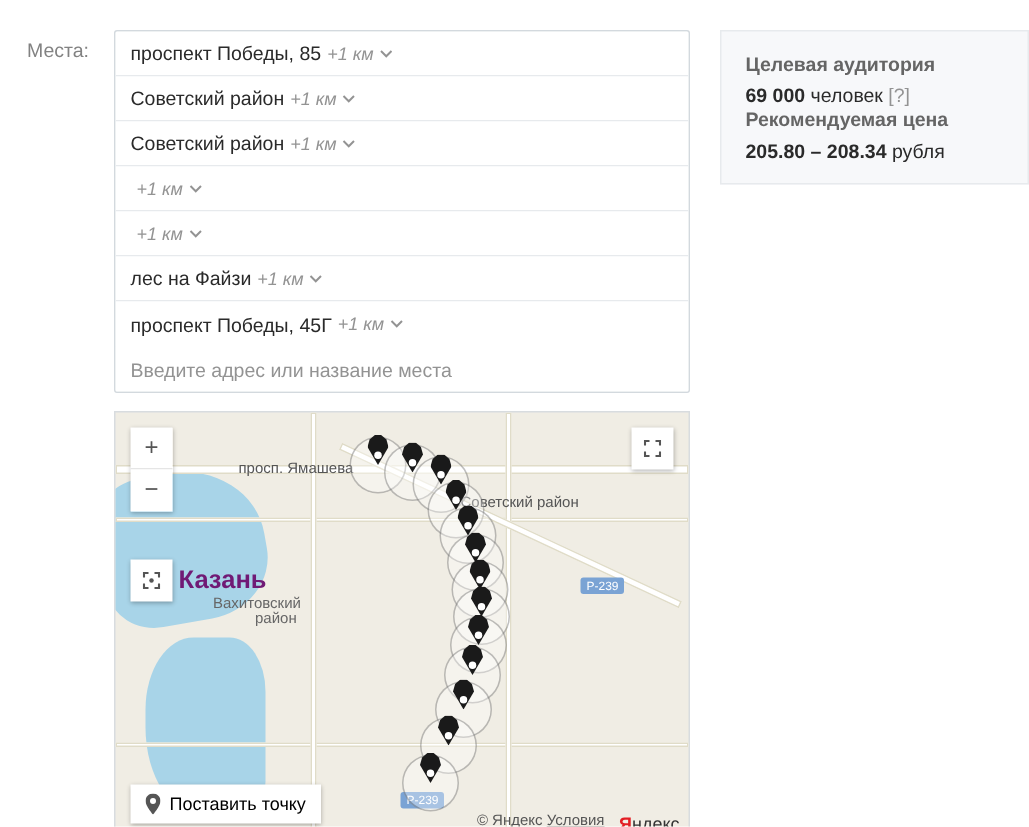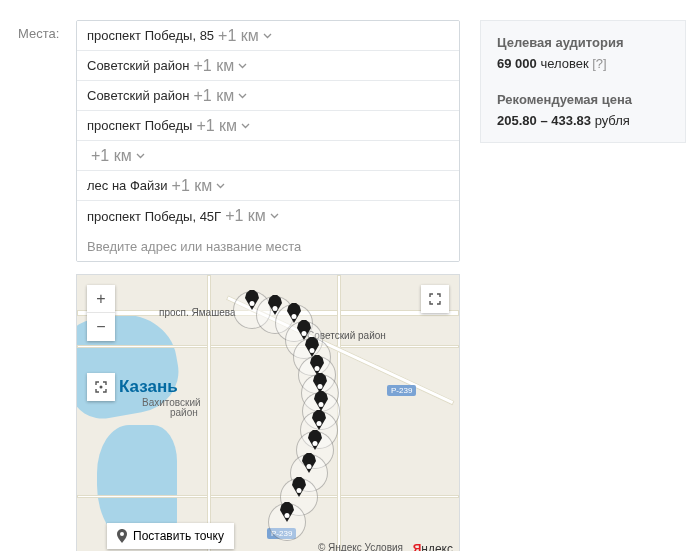"+1 км" .place-radius { font-size: 16px -> 12px; font-style: none -> italic }
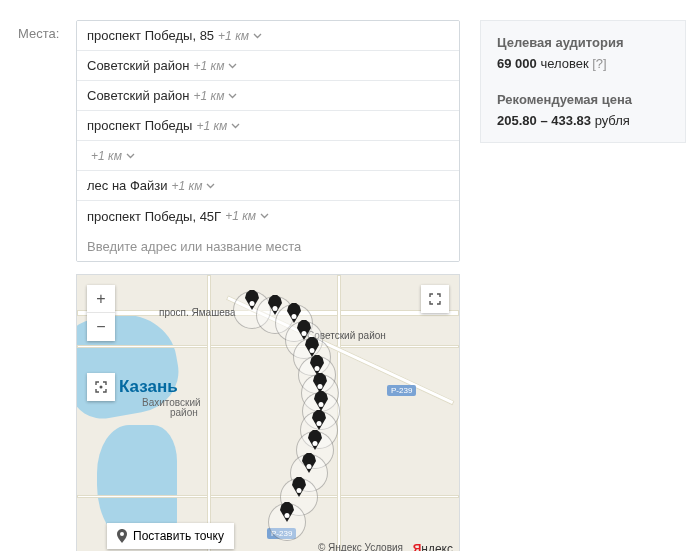"69 000 человек [?]" .sidebar-row { margin-bottom: 21px -> 1px }
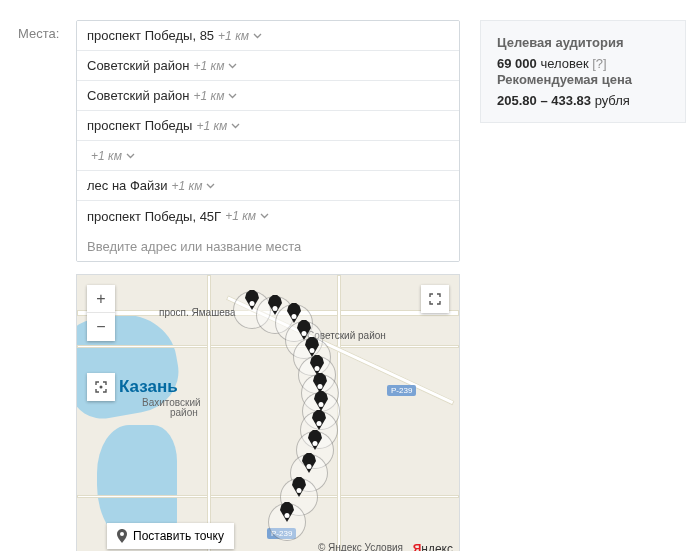"433.83" b { text: 433.83 -> 208.34 }
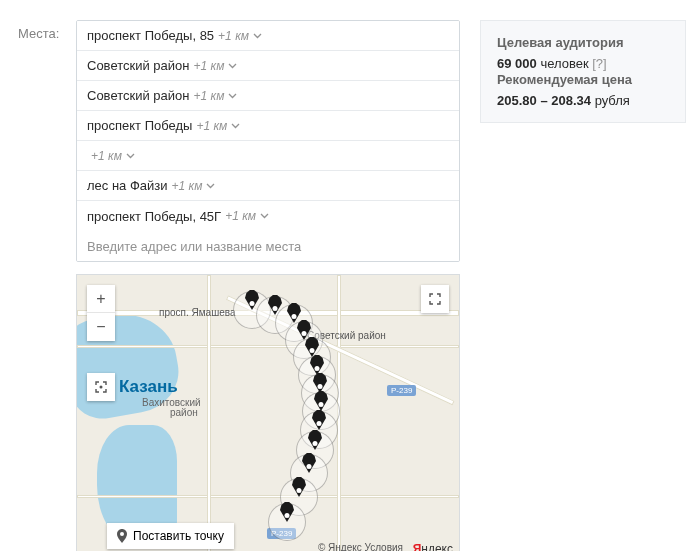"проспект Победы" span.place-name { html: <span>проспект Победы</span> -> none }
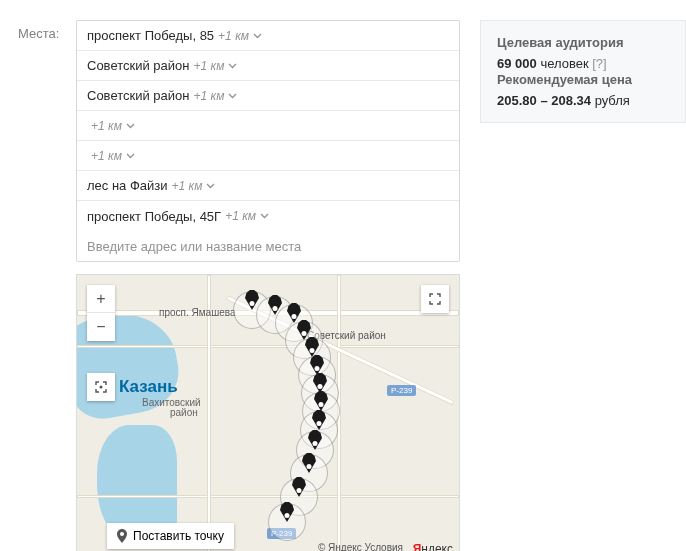"Казань" .city-label { color: #0369a1 -> #701a75 }
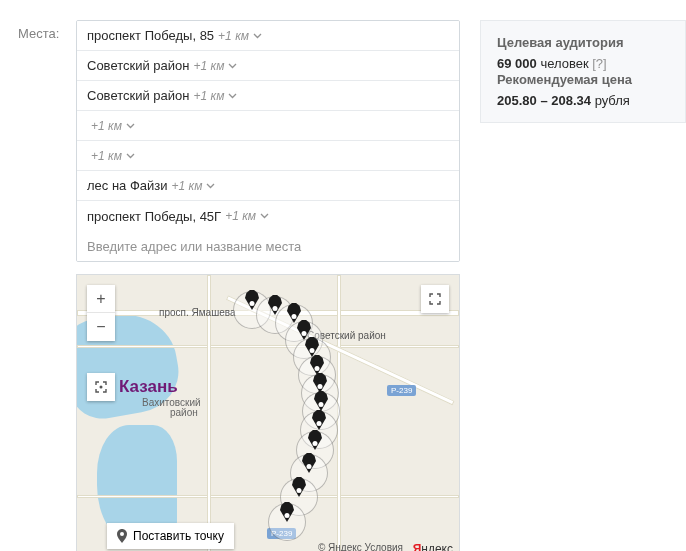"Поставить точку" .add-point-btn { margin-left: 20px -> none }
